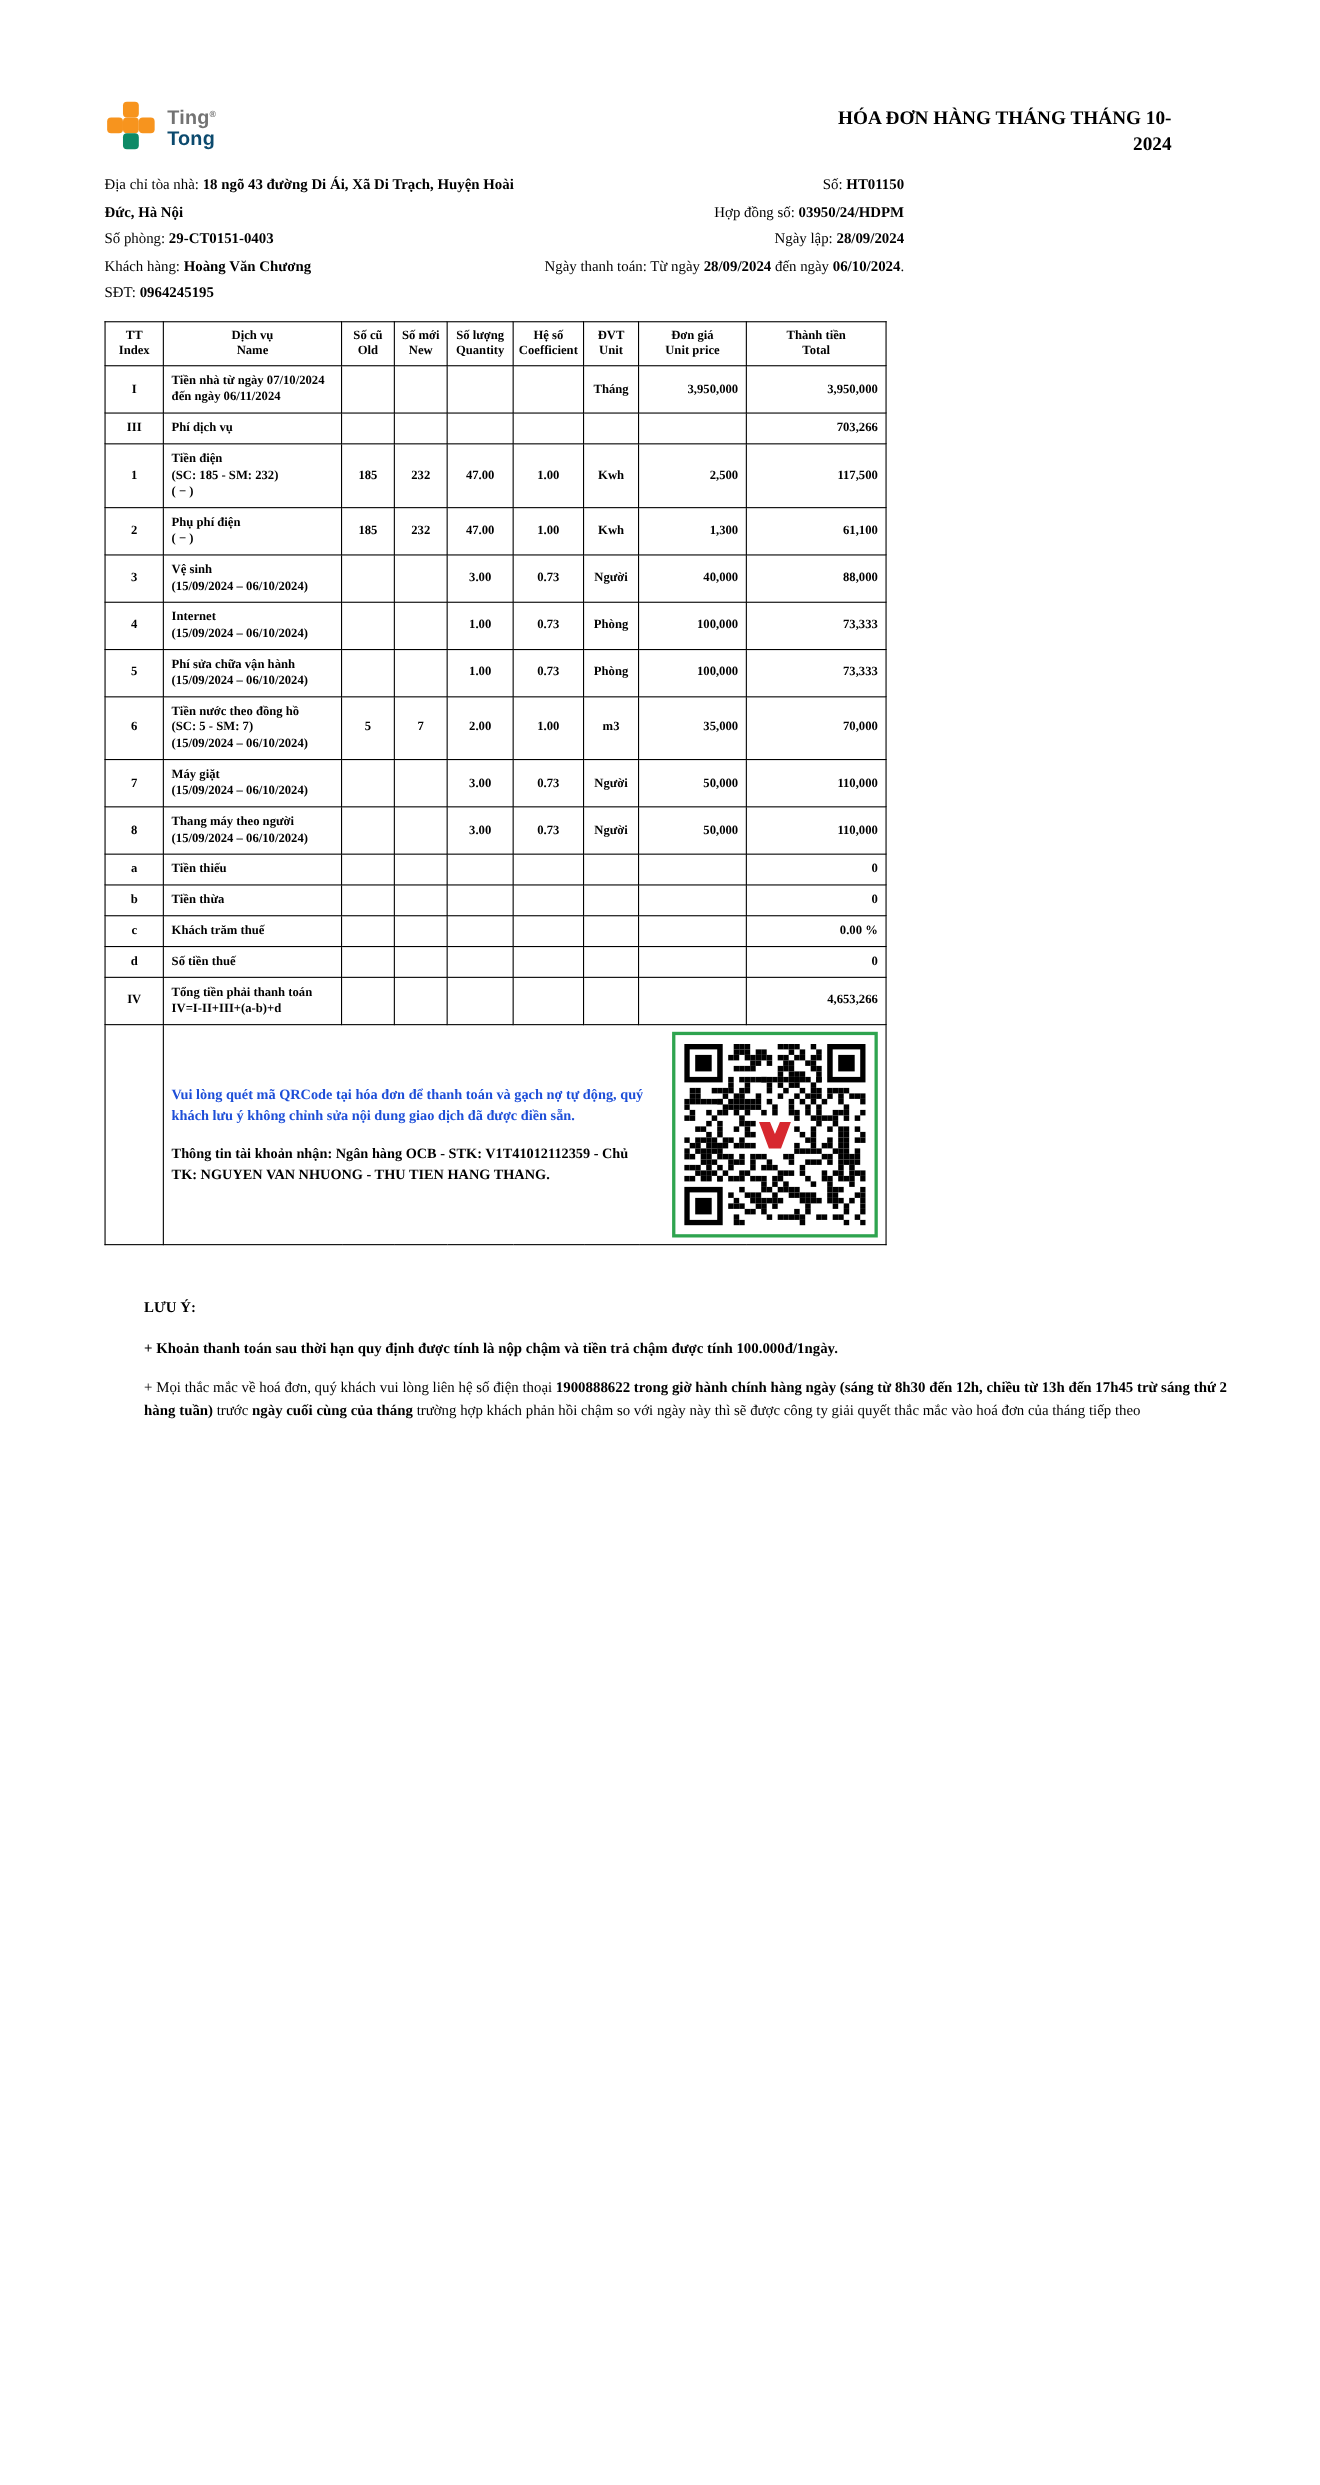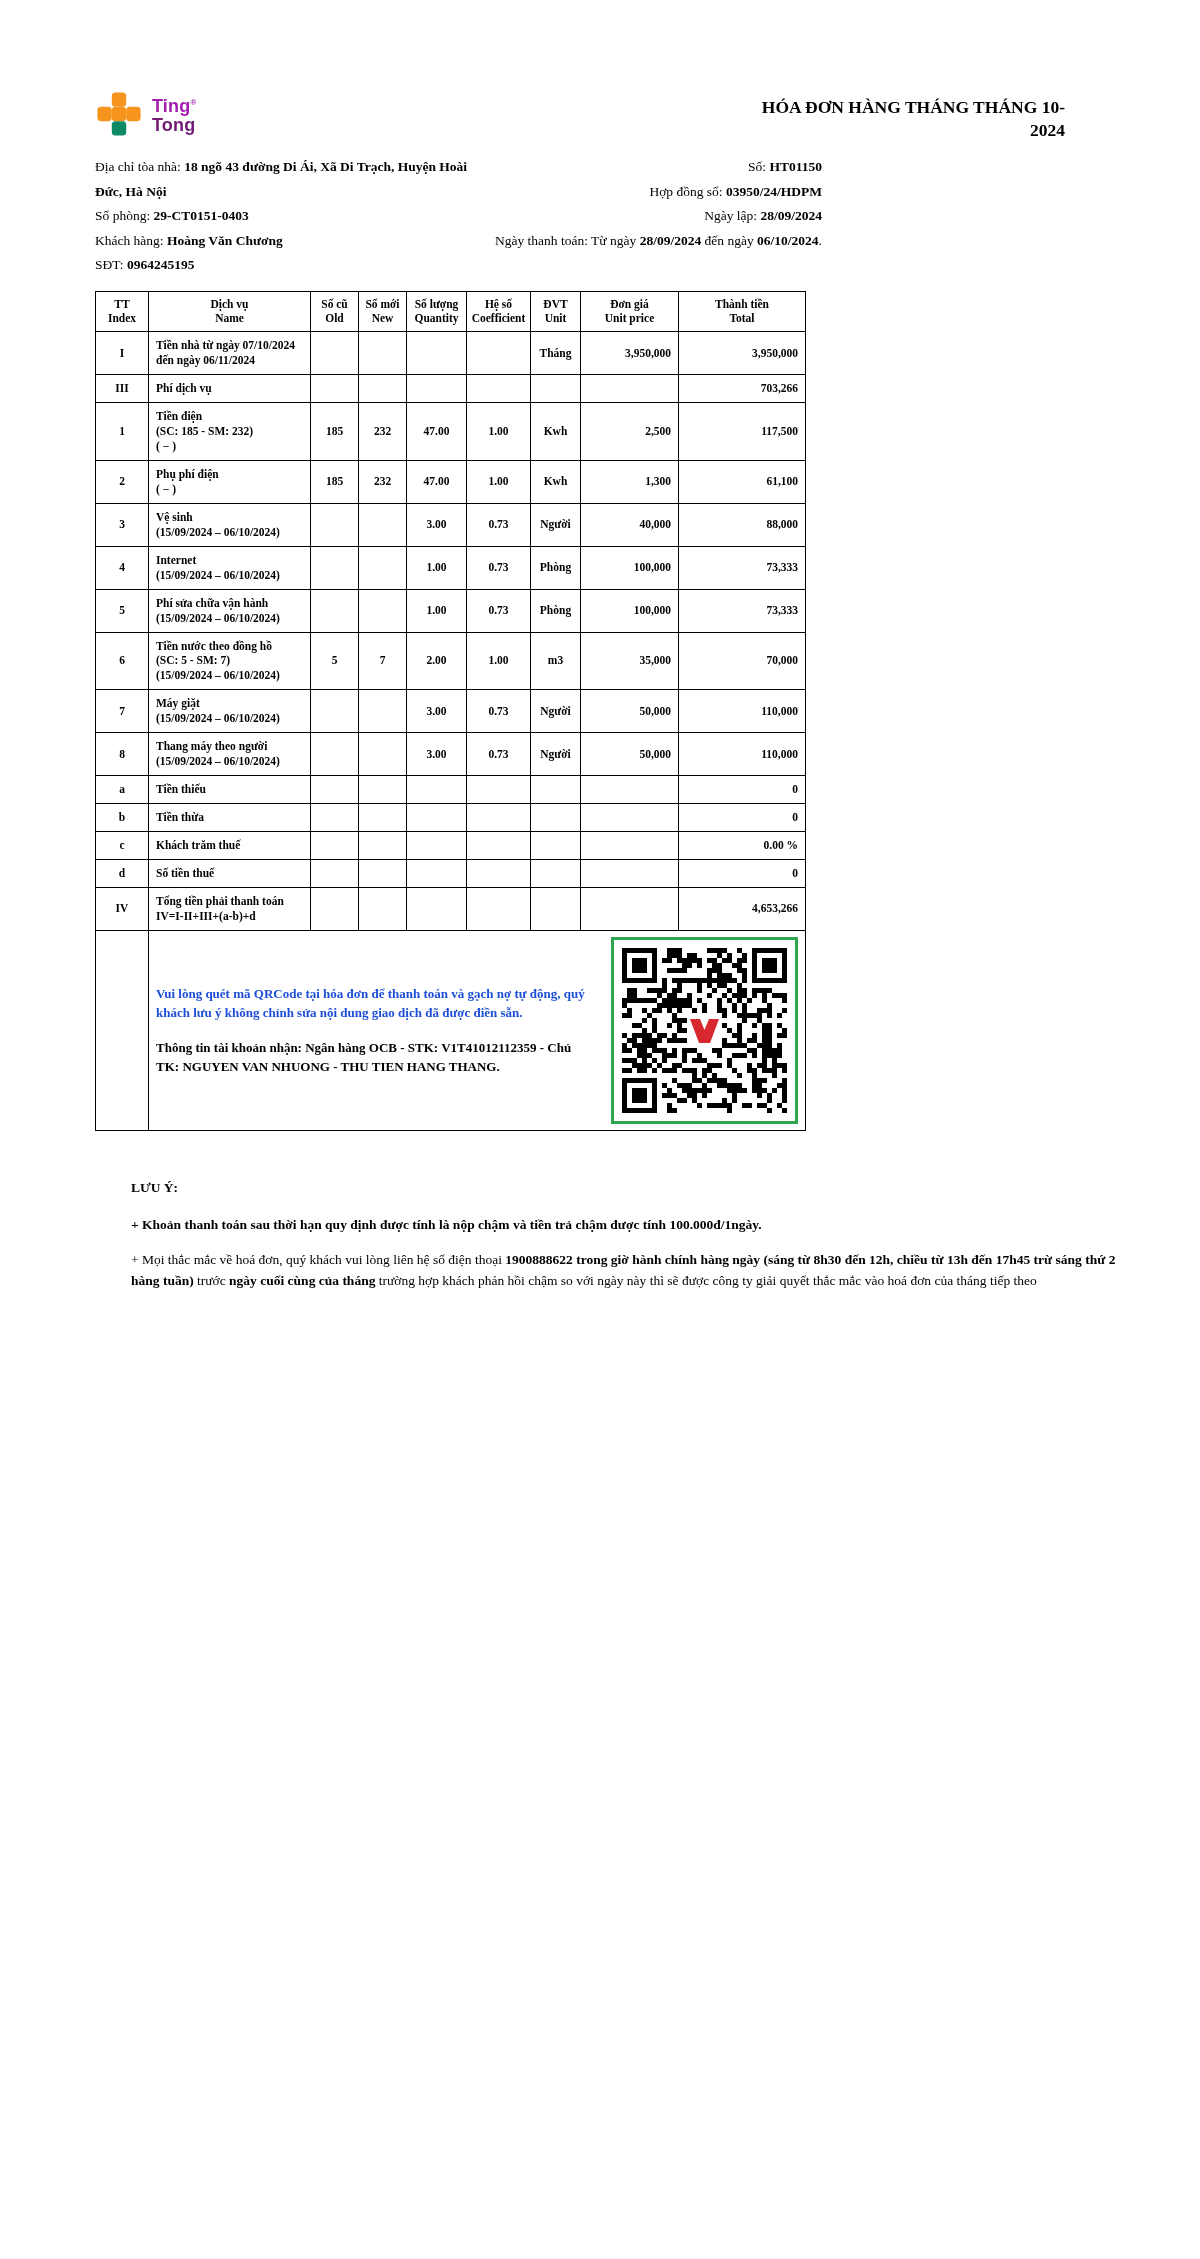"Ting®" .logo-ting { color: #a21caf -> #737373 }
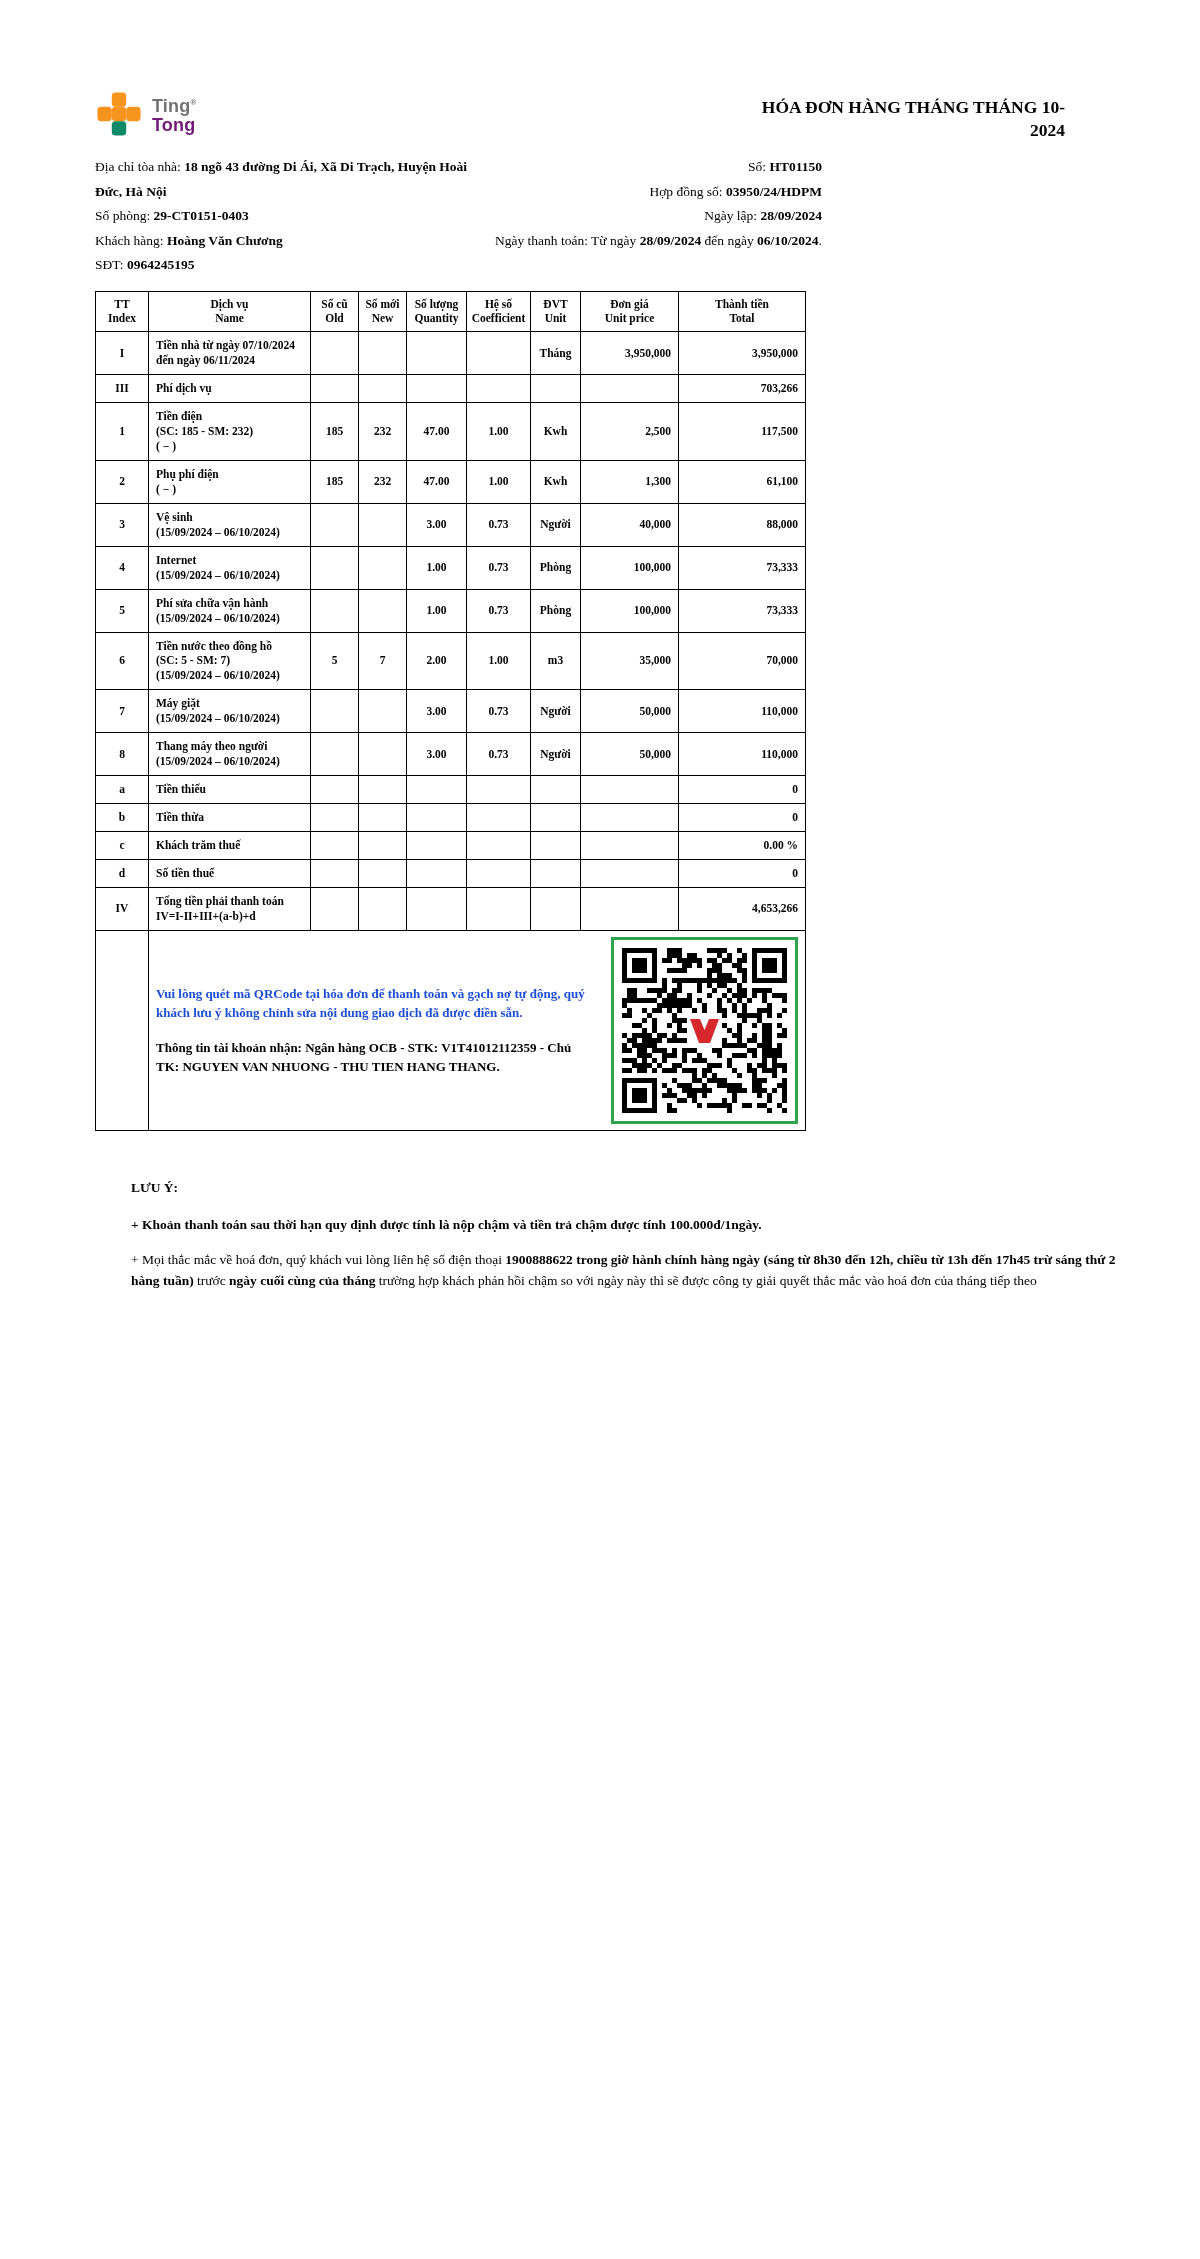"Tong" .logo-tong { color: #701a75 -> #0c4a6e }
